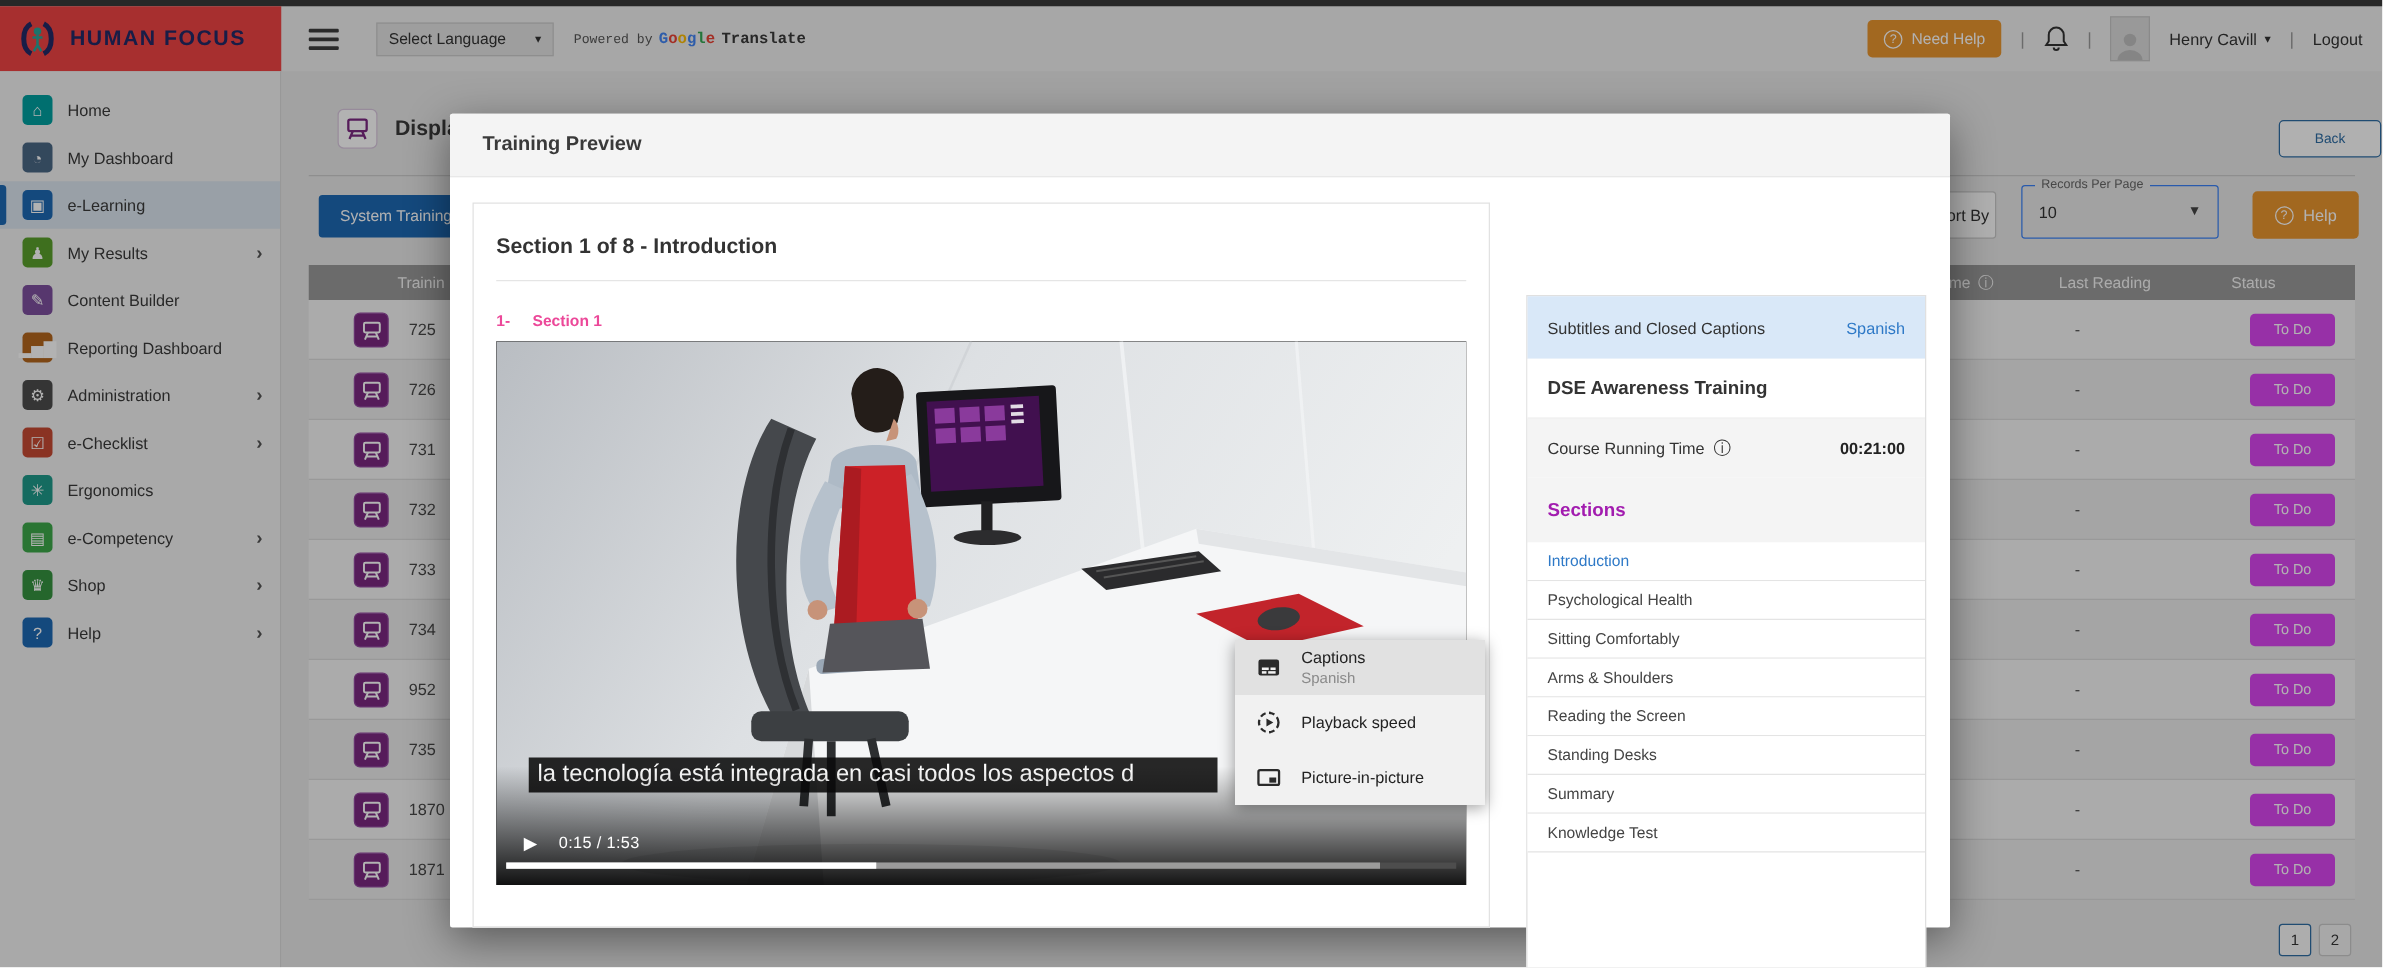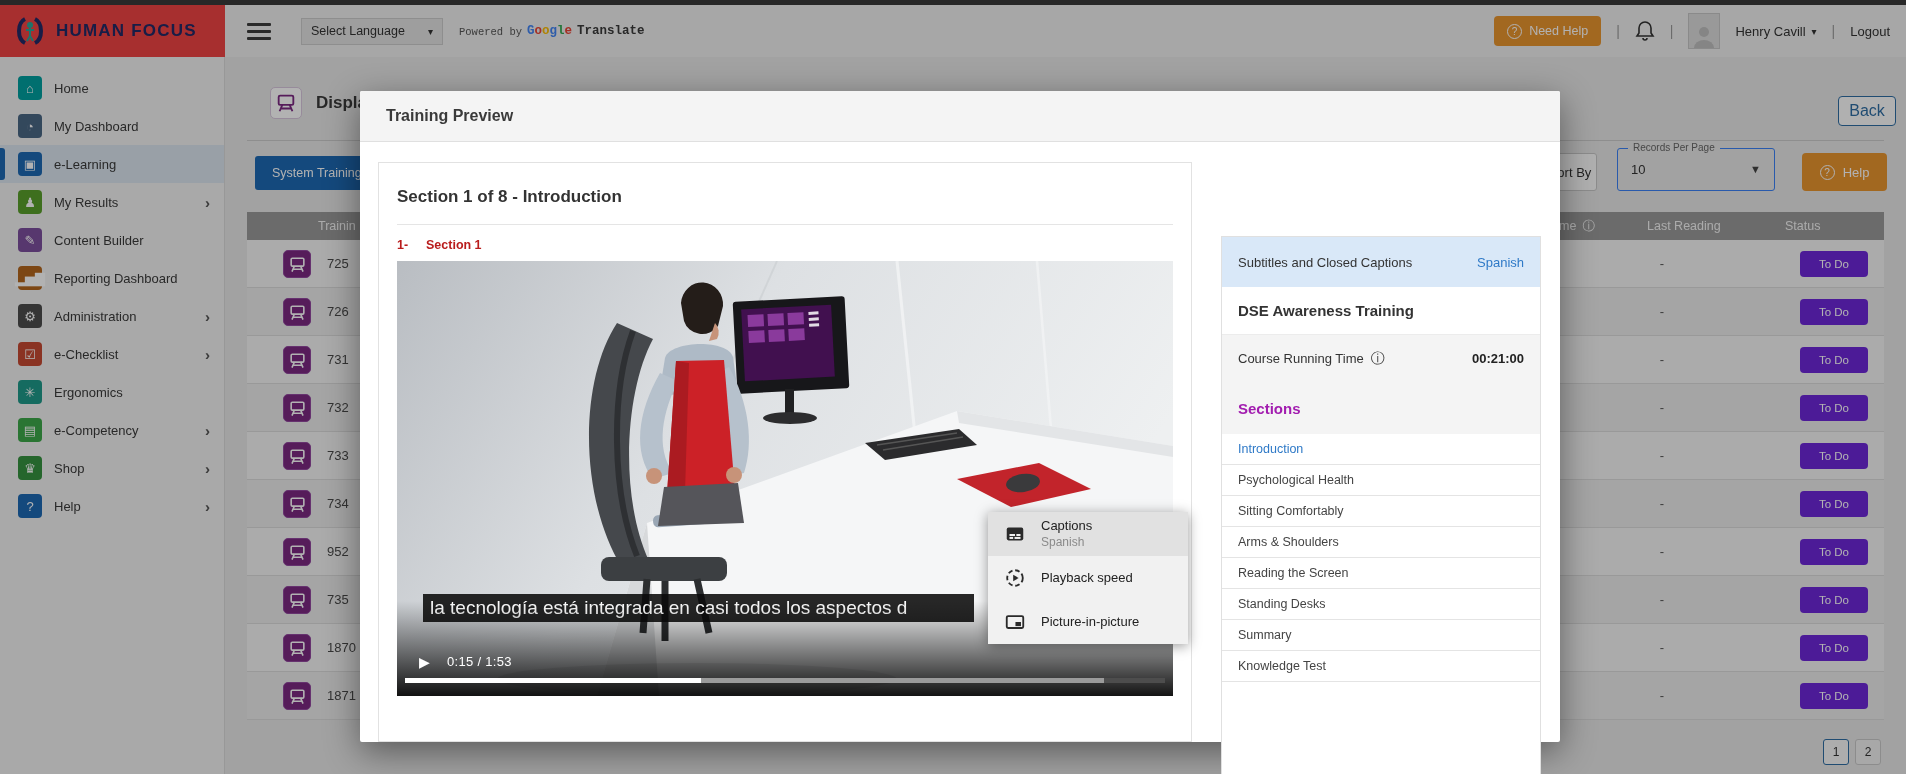"Back" .back-btn { font-size: 16px -> 11px; margin-left: 15px -> none; width: 58px -> 82px }
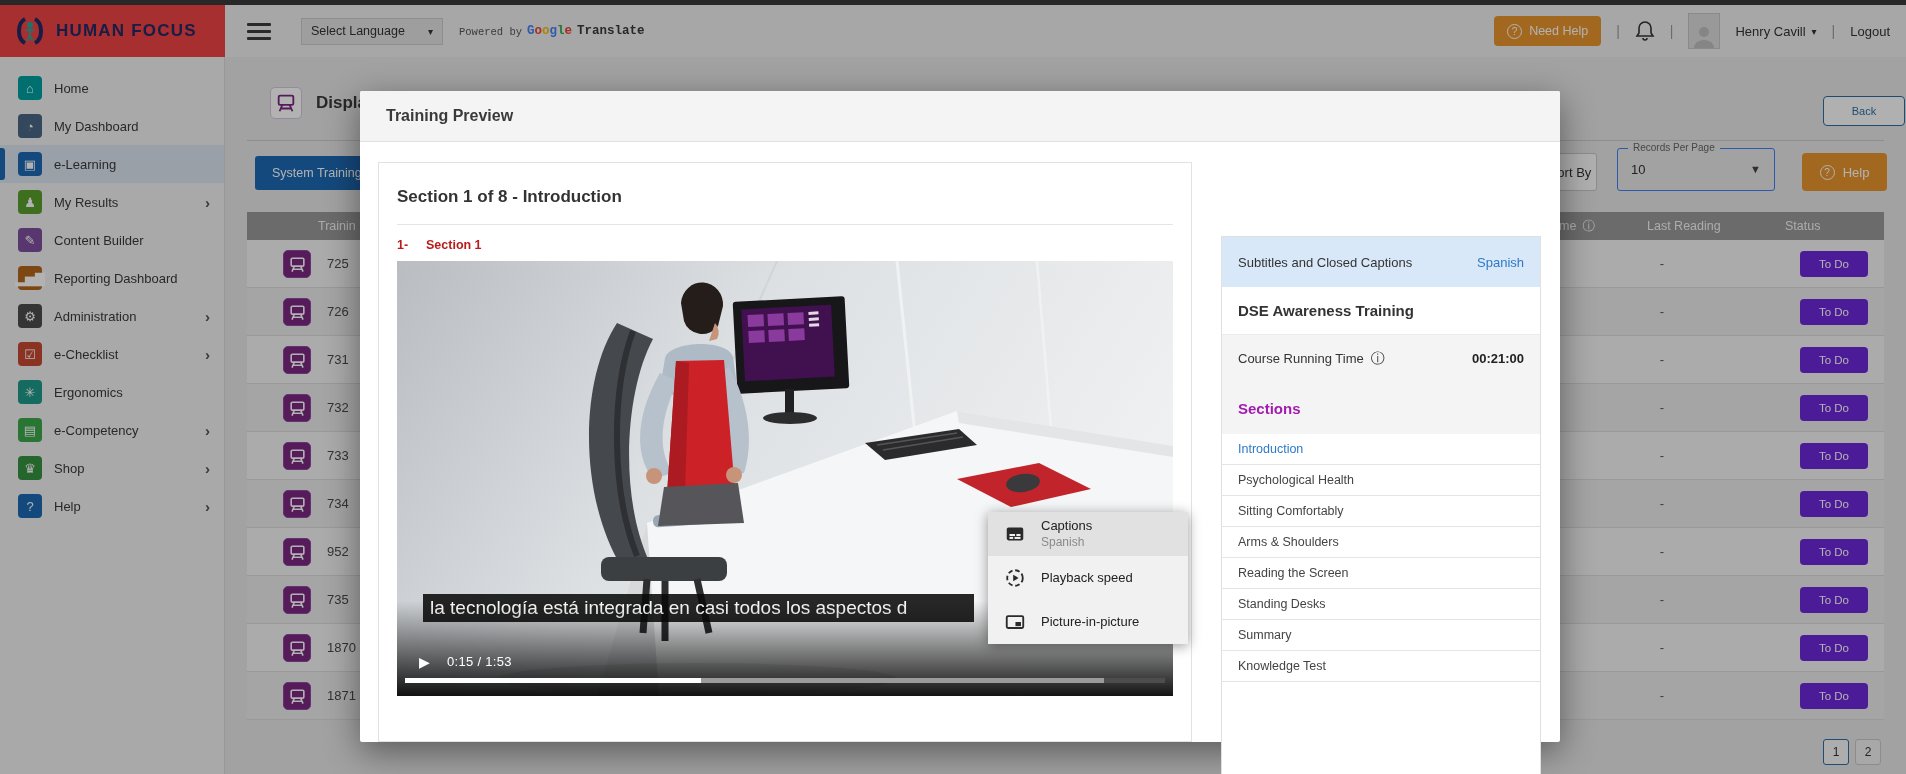"1- Section 1" .sec-sub { color: #b91c1c -> #ec4899; margin-top: 13px -> 25px }
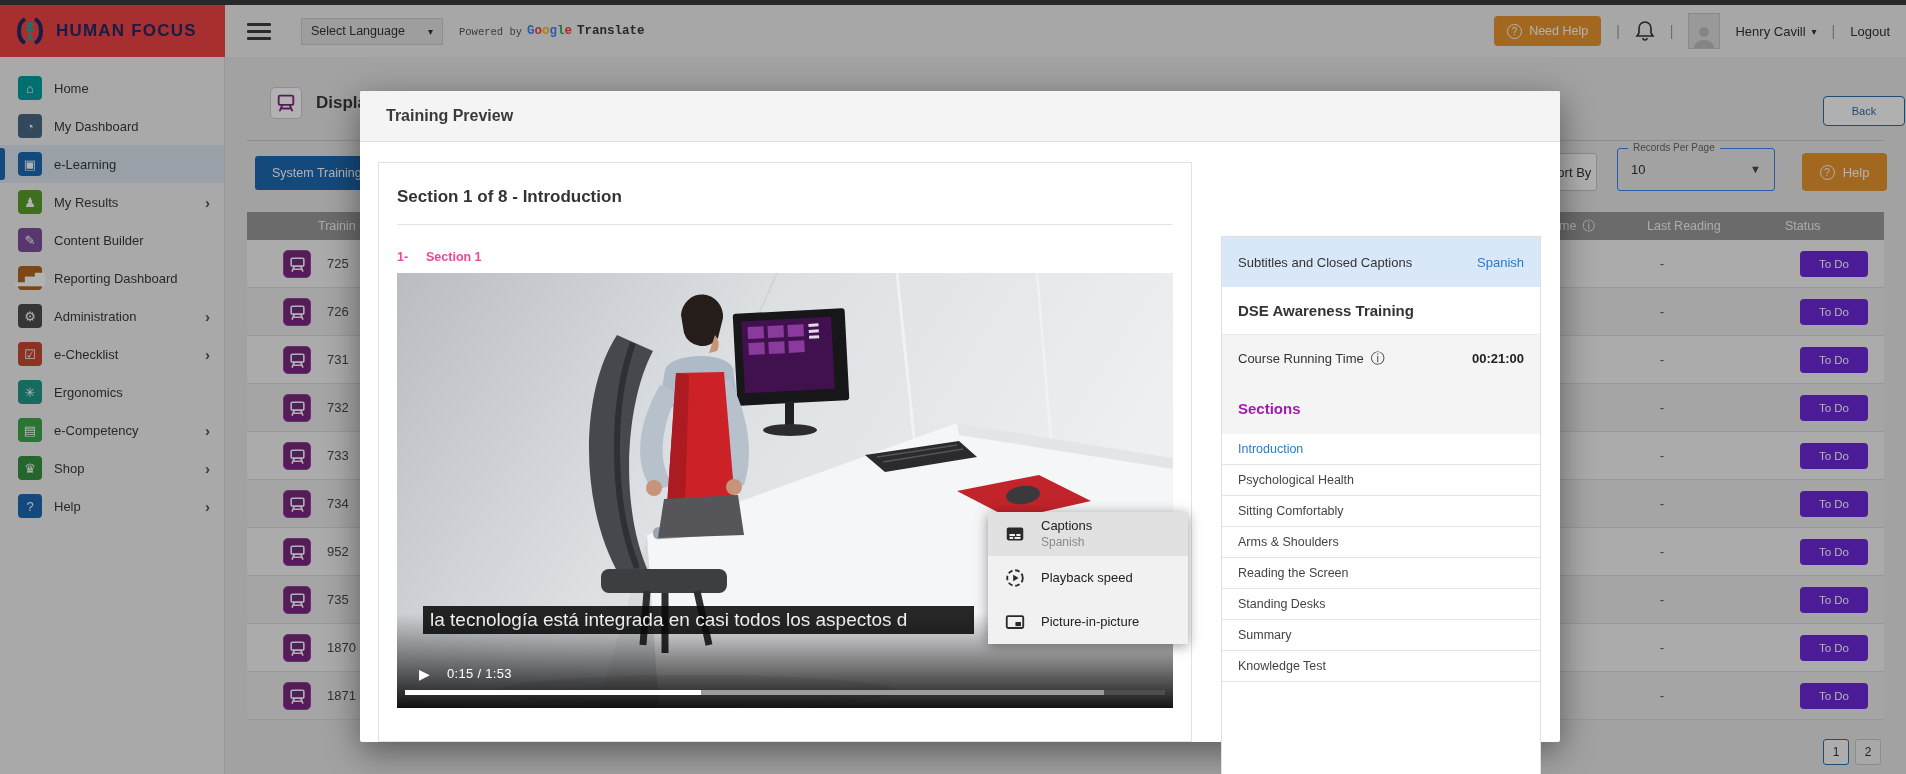"To Do" .todo-badge { background: #6d28d9 -> #d946ef }
